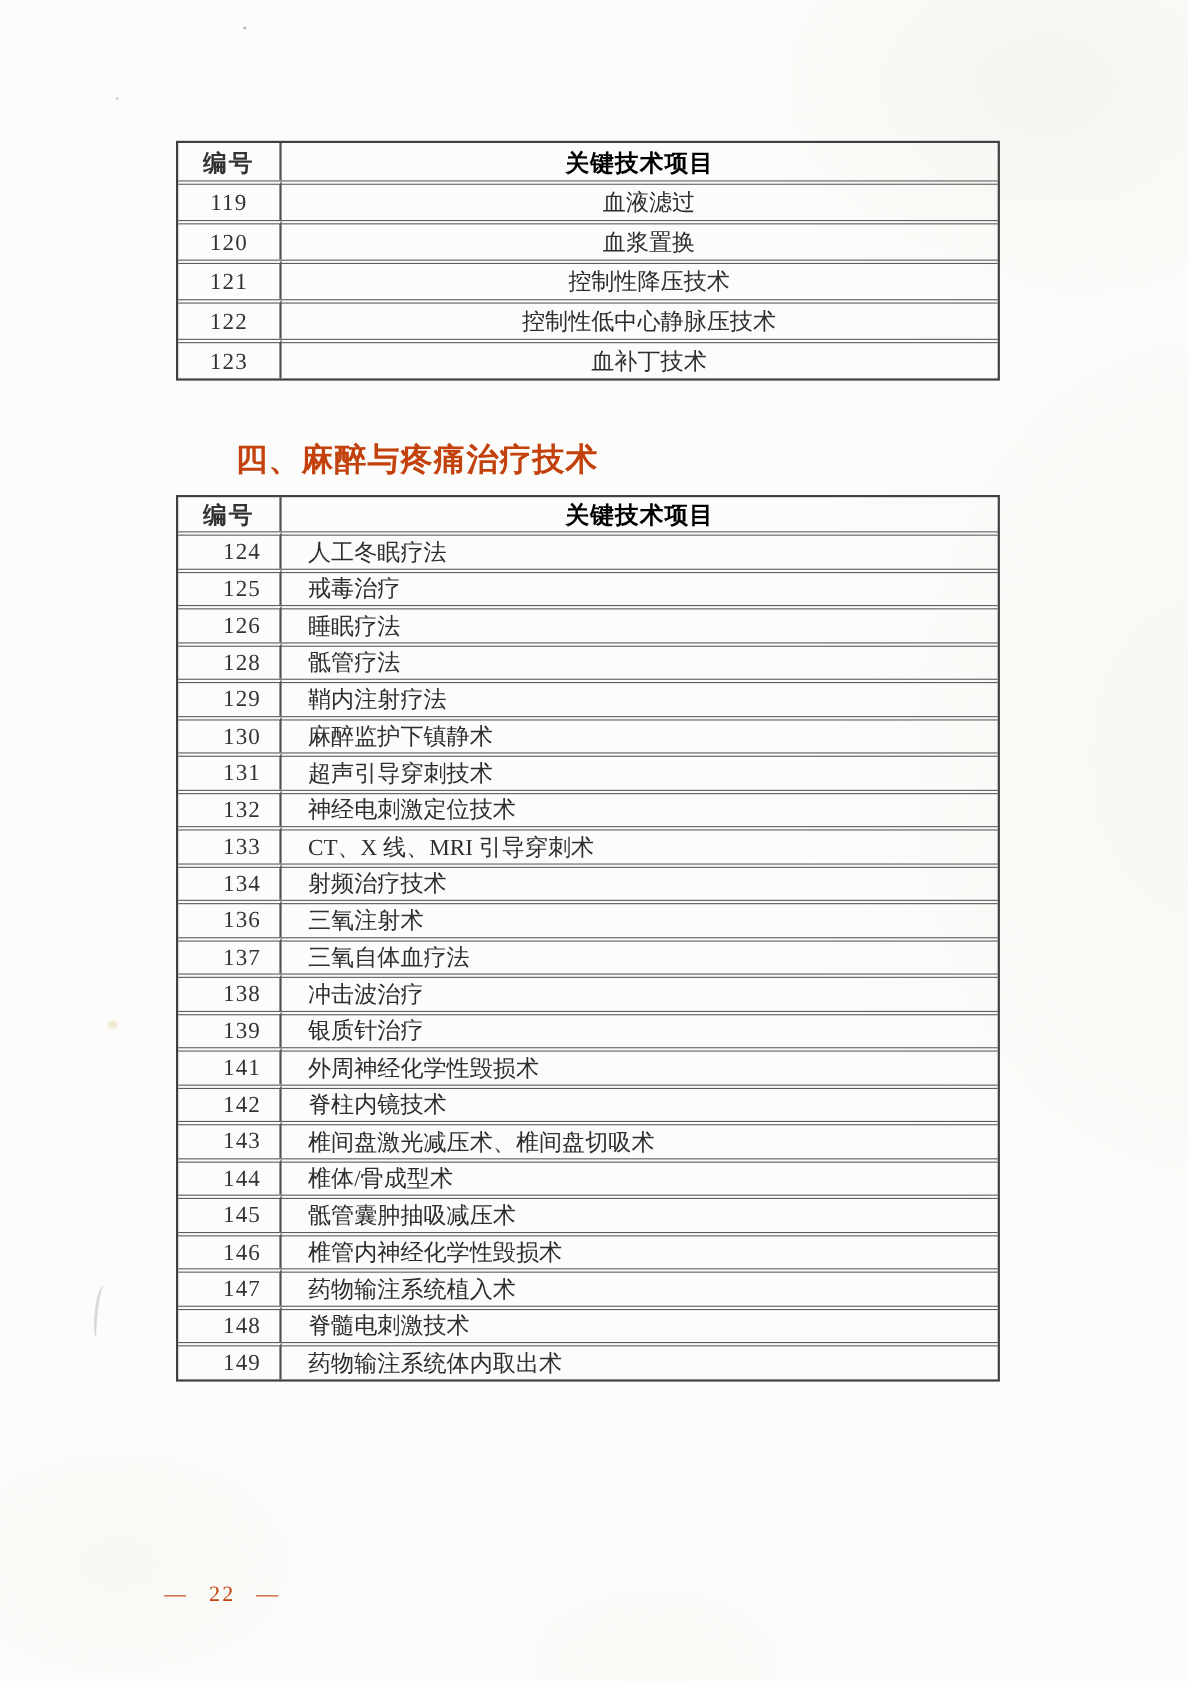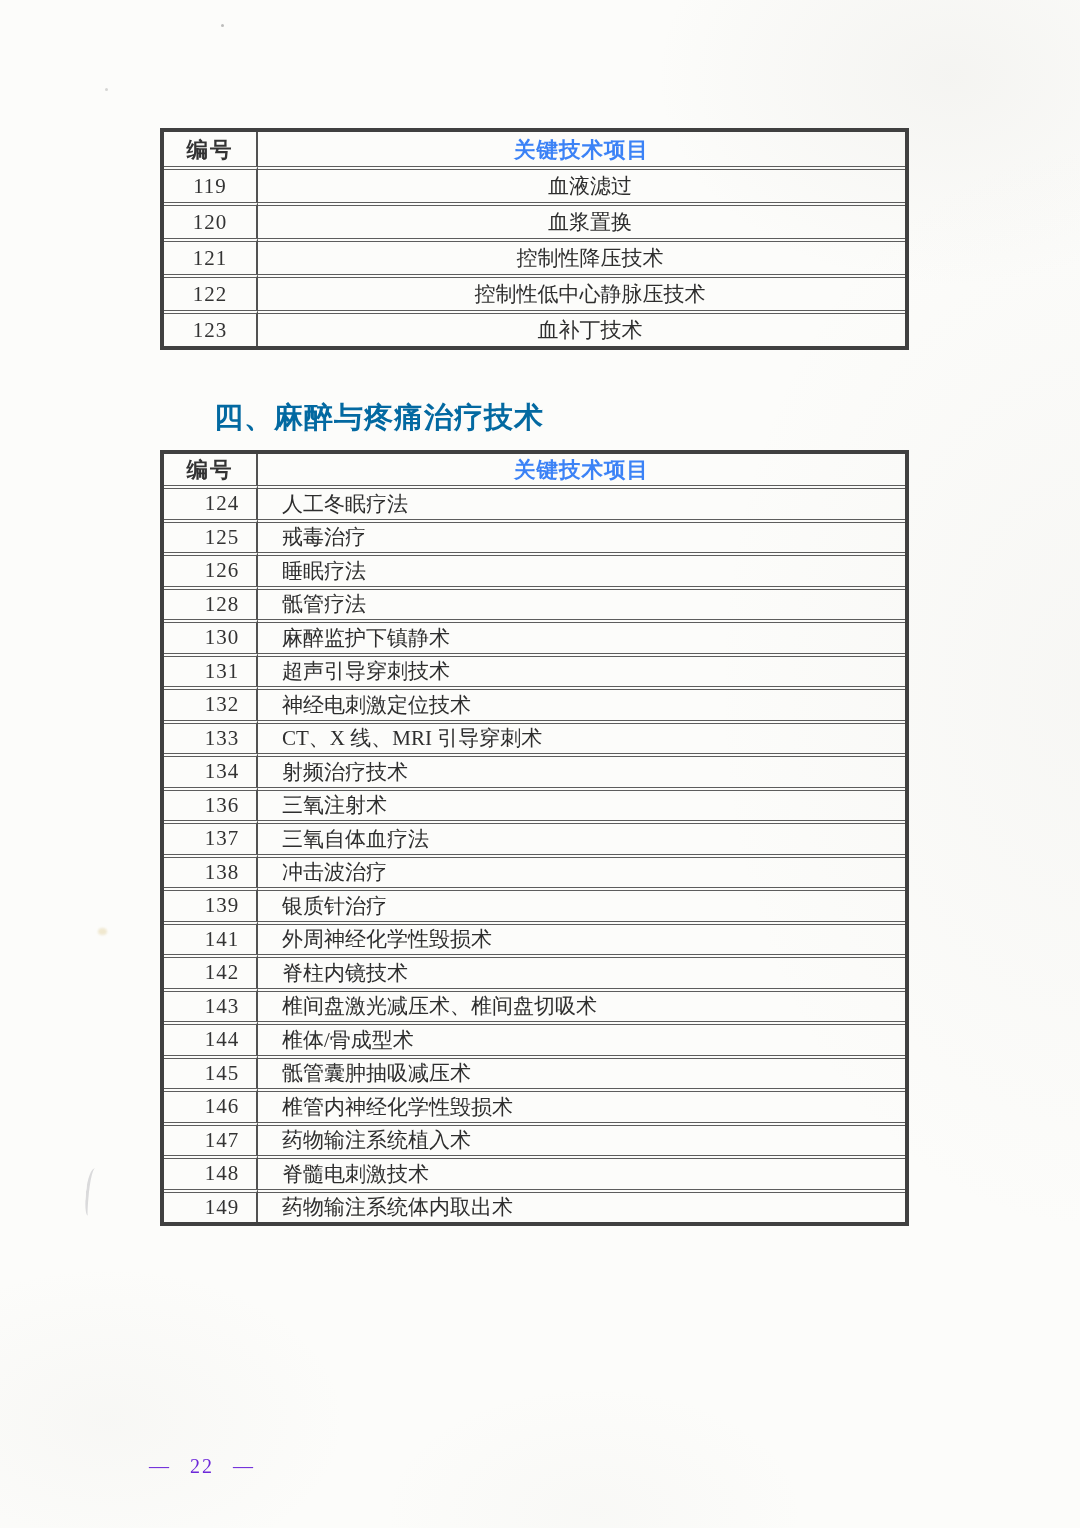"编号" .doc-table { border: 4px solid #404040 -> 2px solid #404040 }
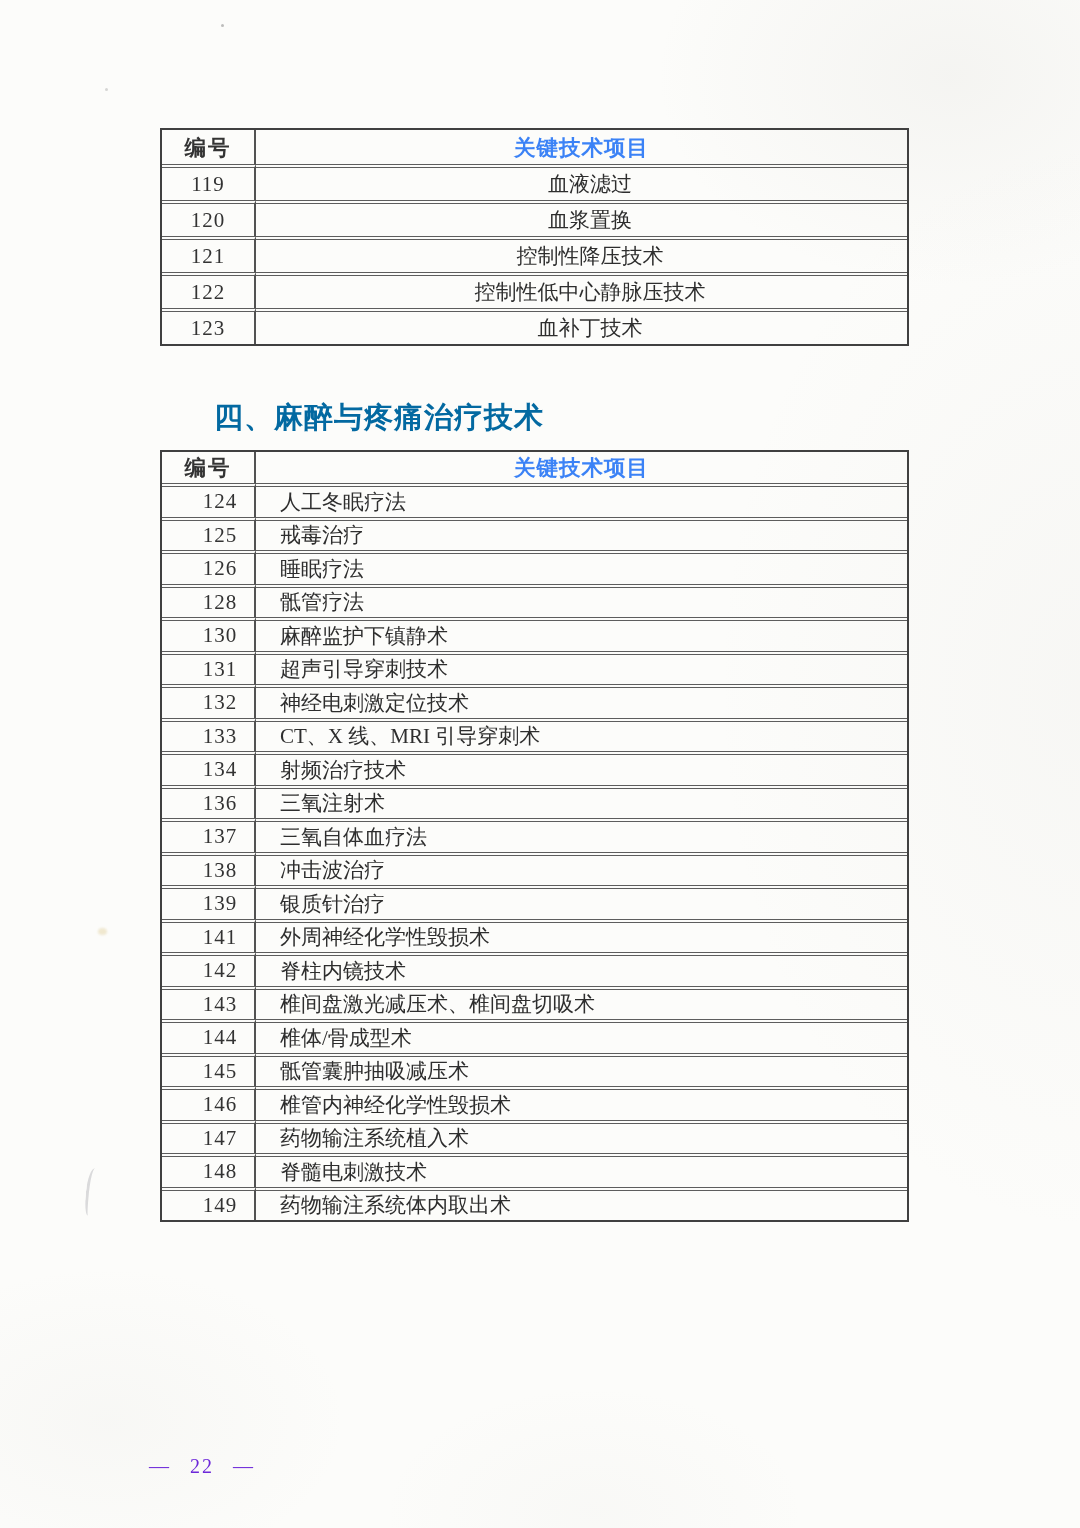"关键技术项目" thead th { color: #3b82f6 -> #000000 }
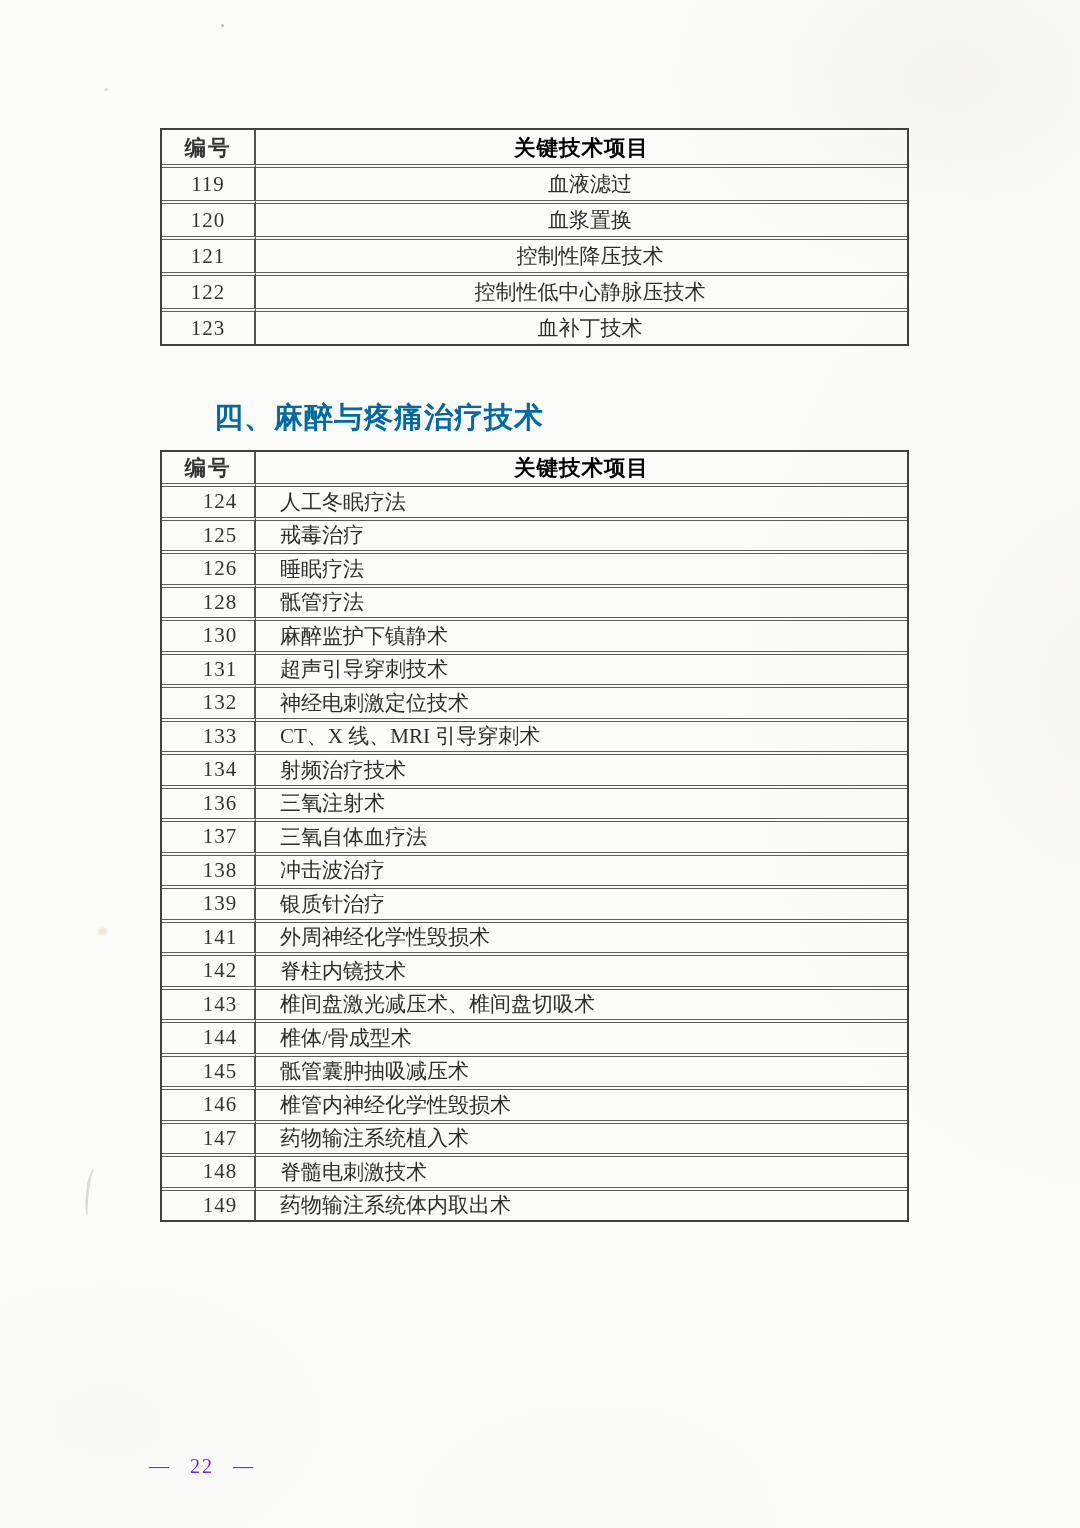"四、麻醉与疼痛治疗技术" .section-title { color: #0369a1 -> #c2410c }
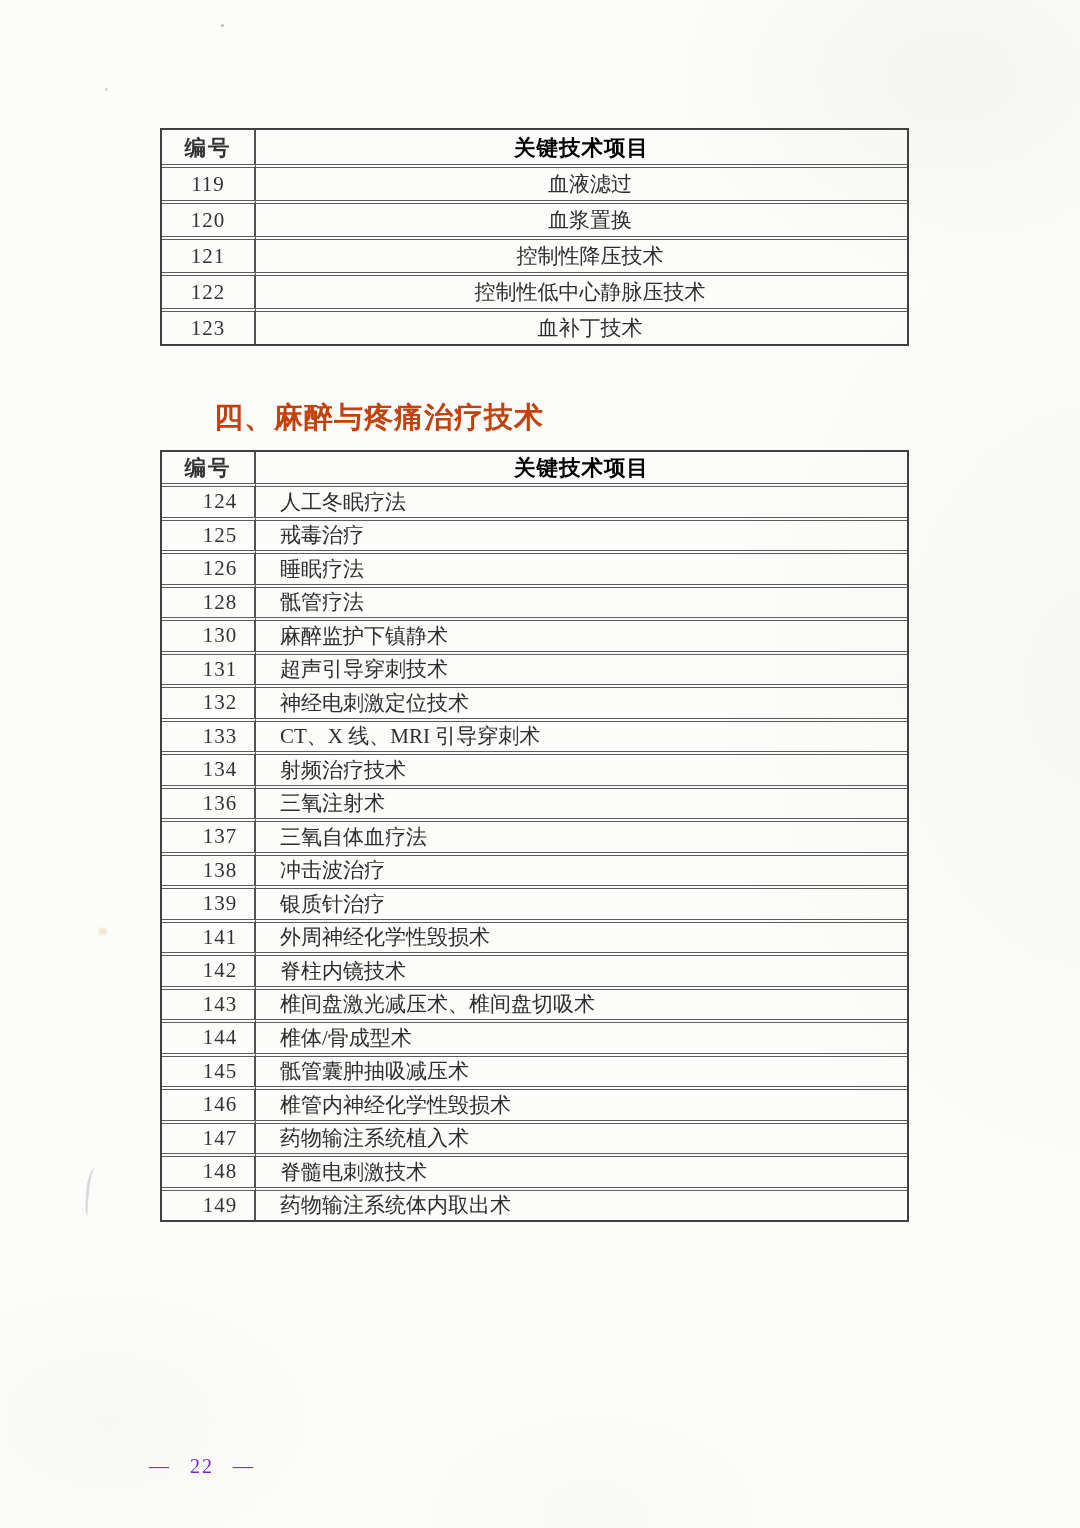"129" tr { html: none -> <tr> <td>129</td> <td>鞘内注射疗法</td> </tr> }
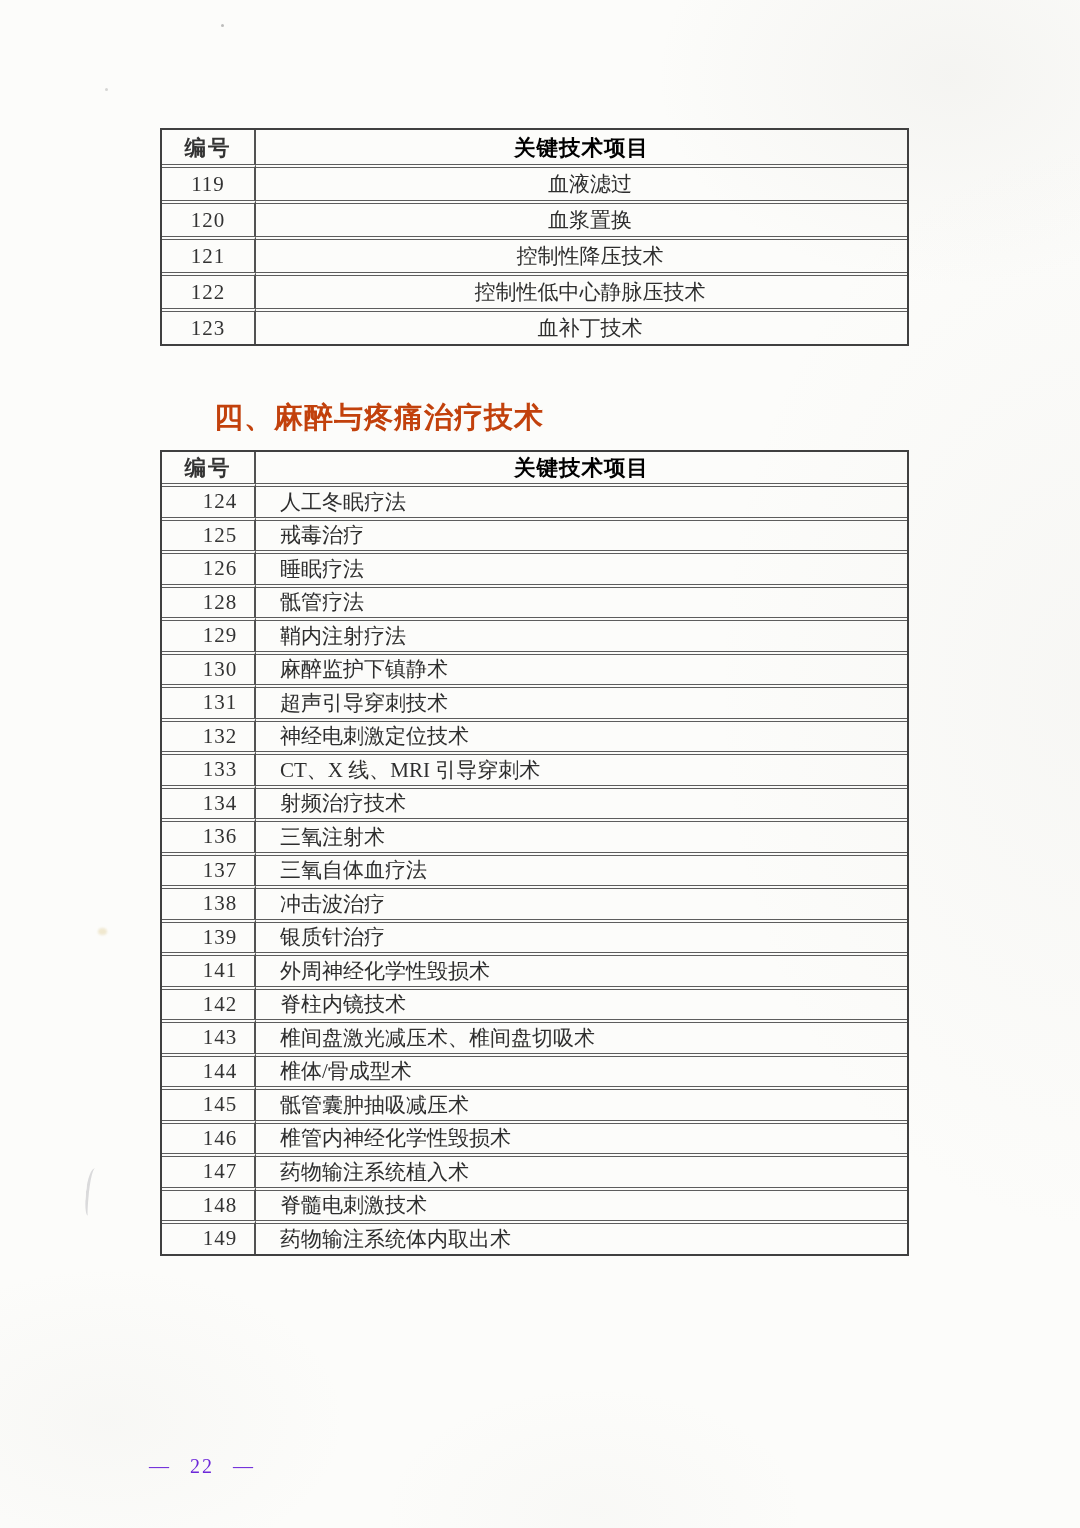"— 22 —" .page-footer { color: #6d28d9 -> #c2410c; margin-top: 17px -> none }
